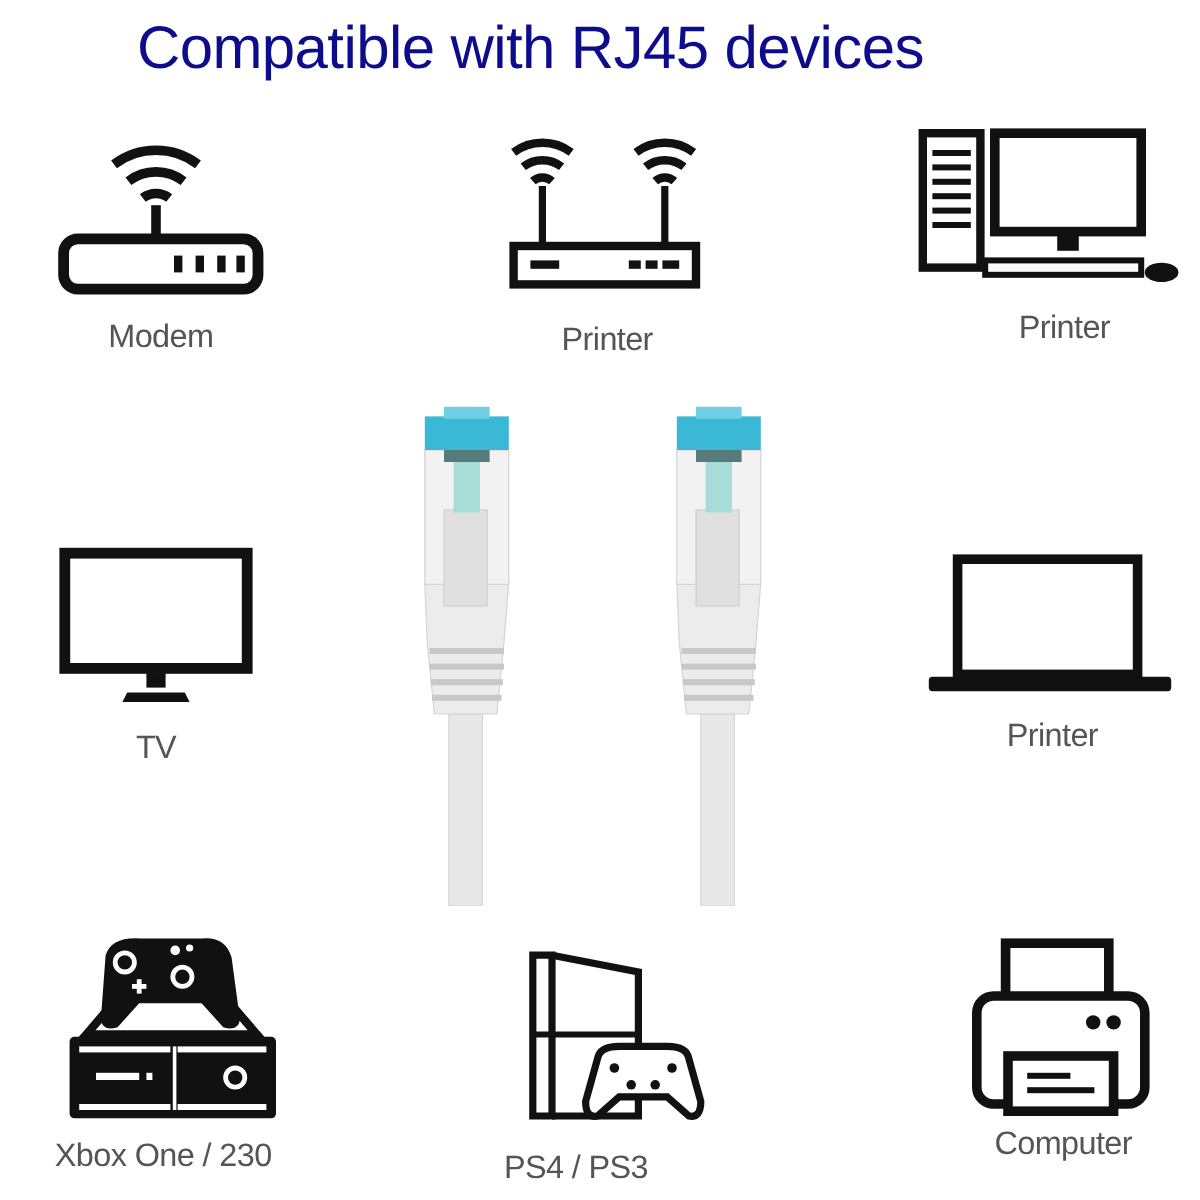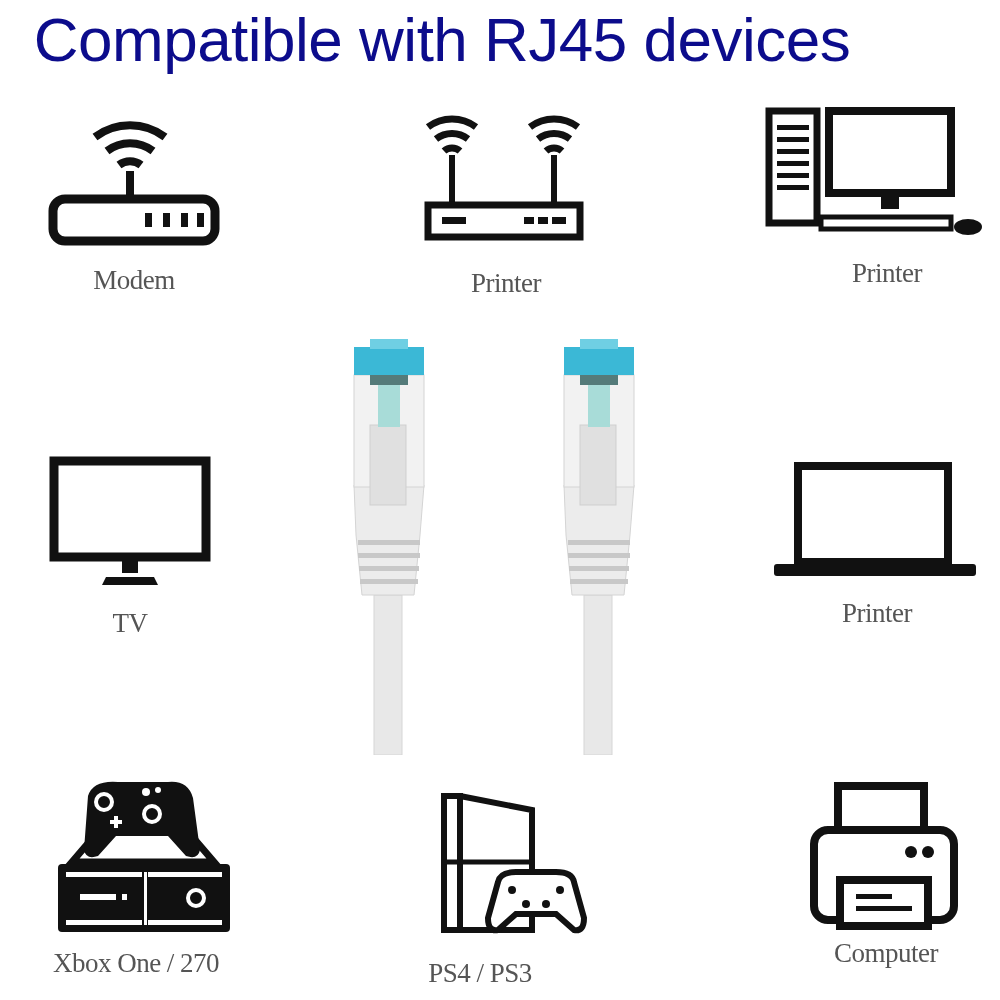"Compatible with RJ45 devices" .title { font-size: 62px -> 50px }
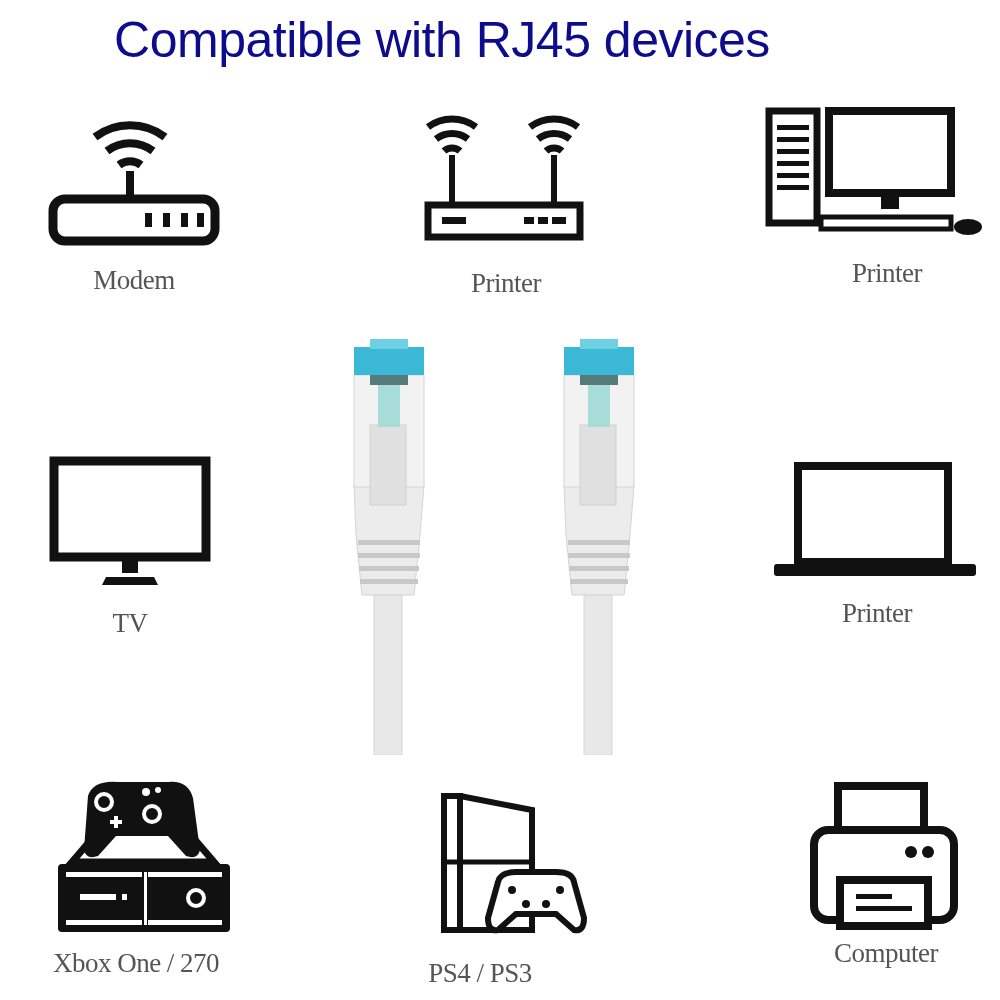"Modem" .lbl { font-family: Liberation Serif, serif -> Liberation Sans, sans-serif }
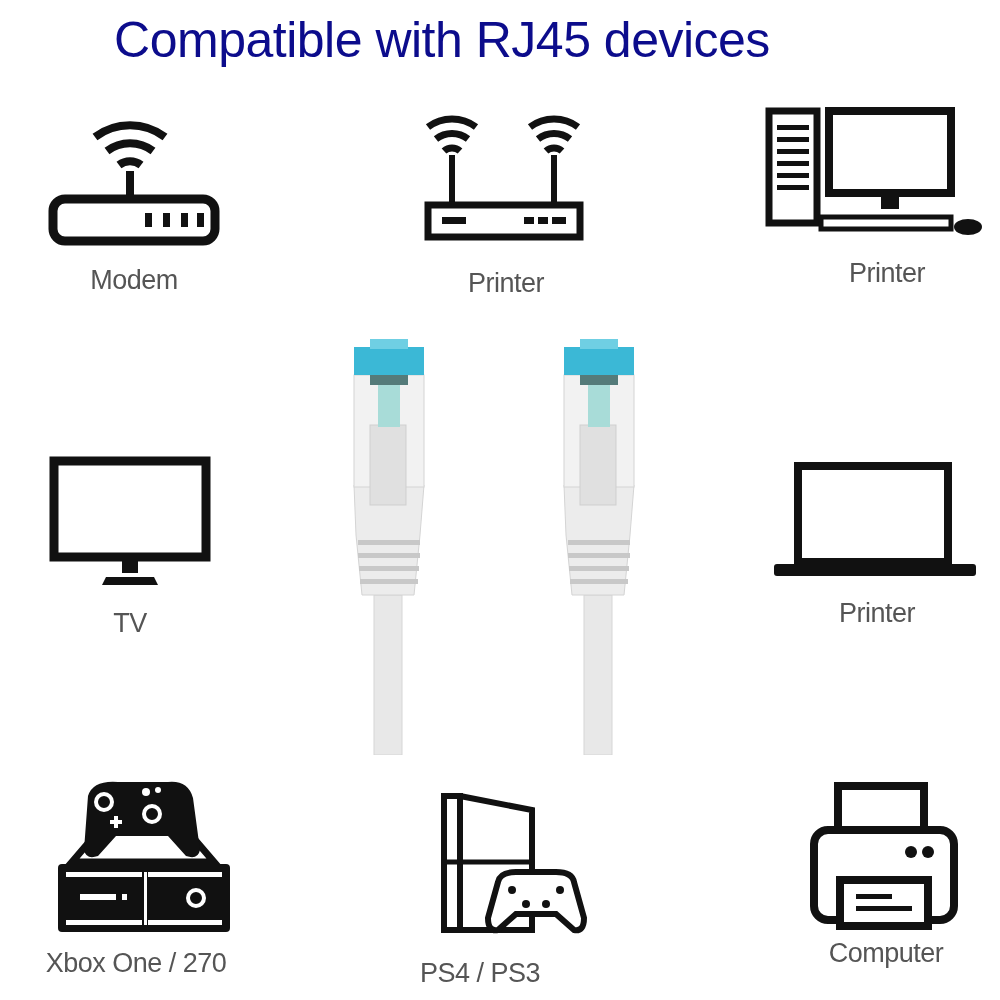"Xbox One / 270" div.lbl { text: 270 -> 230 }
